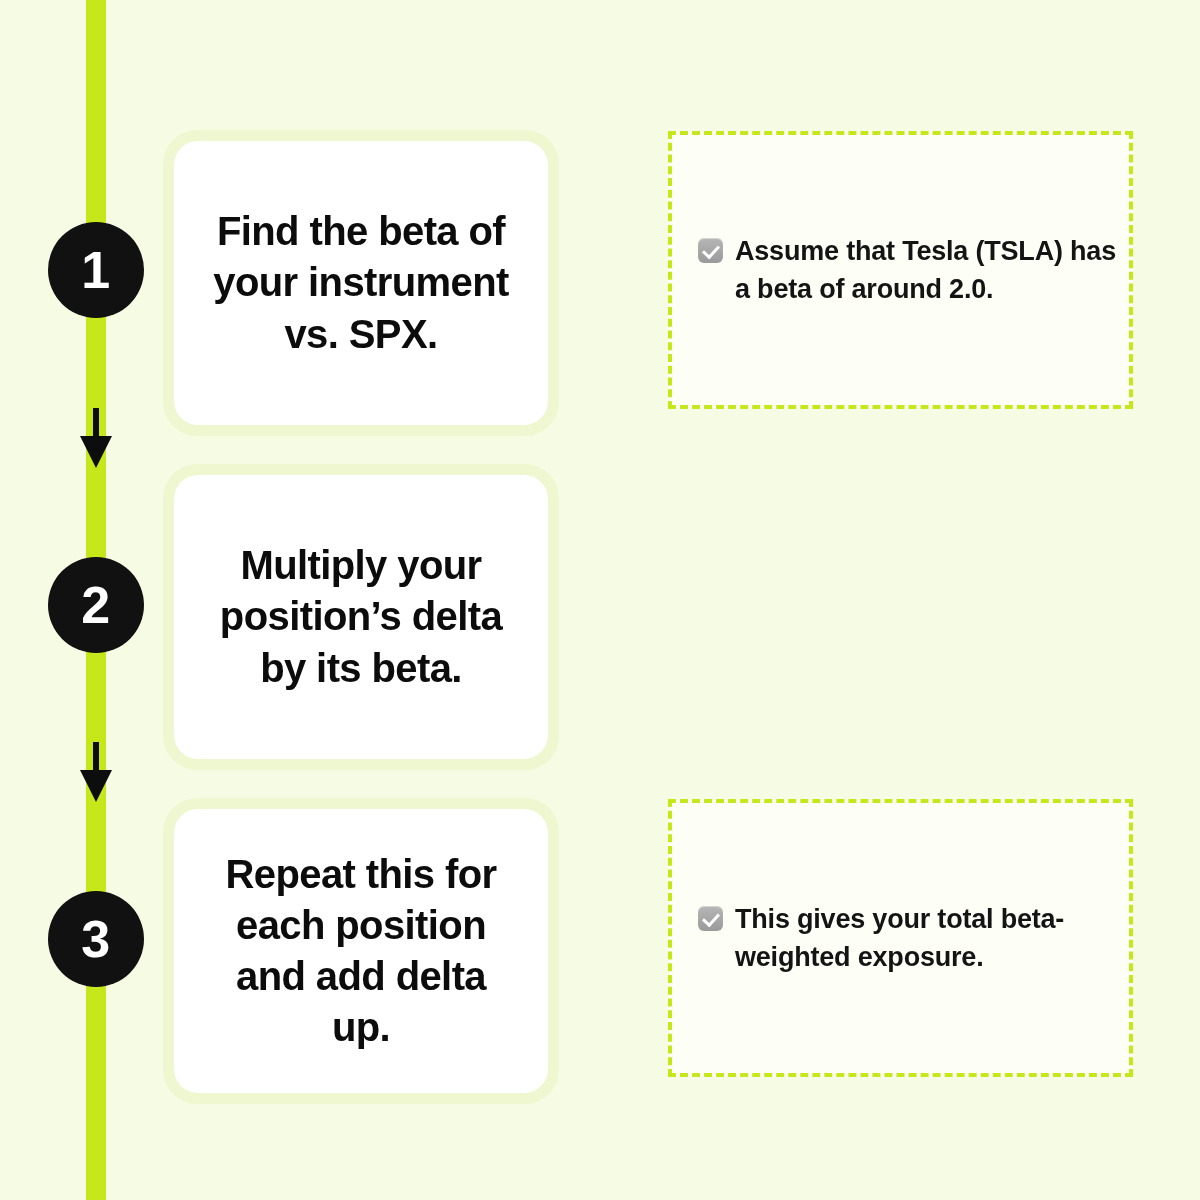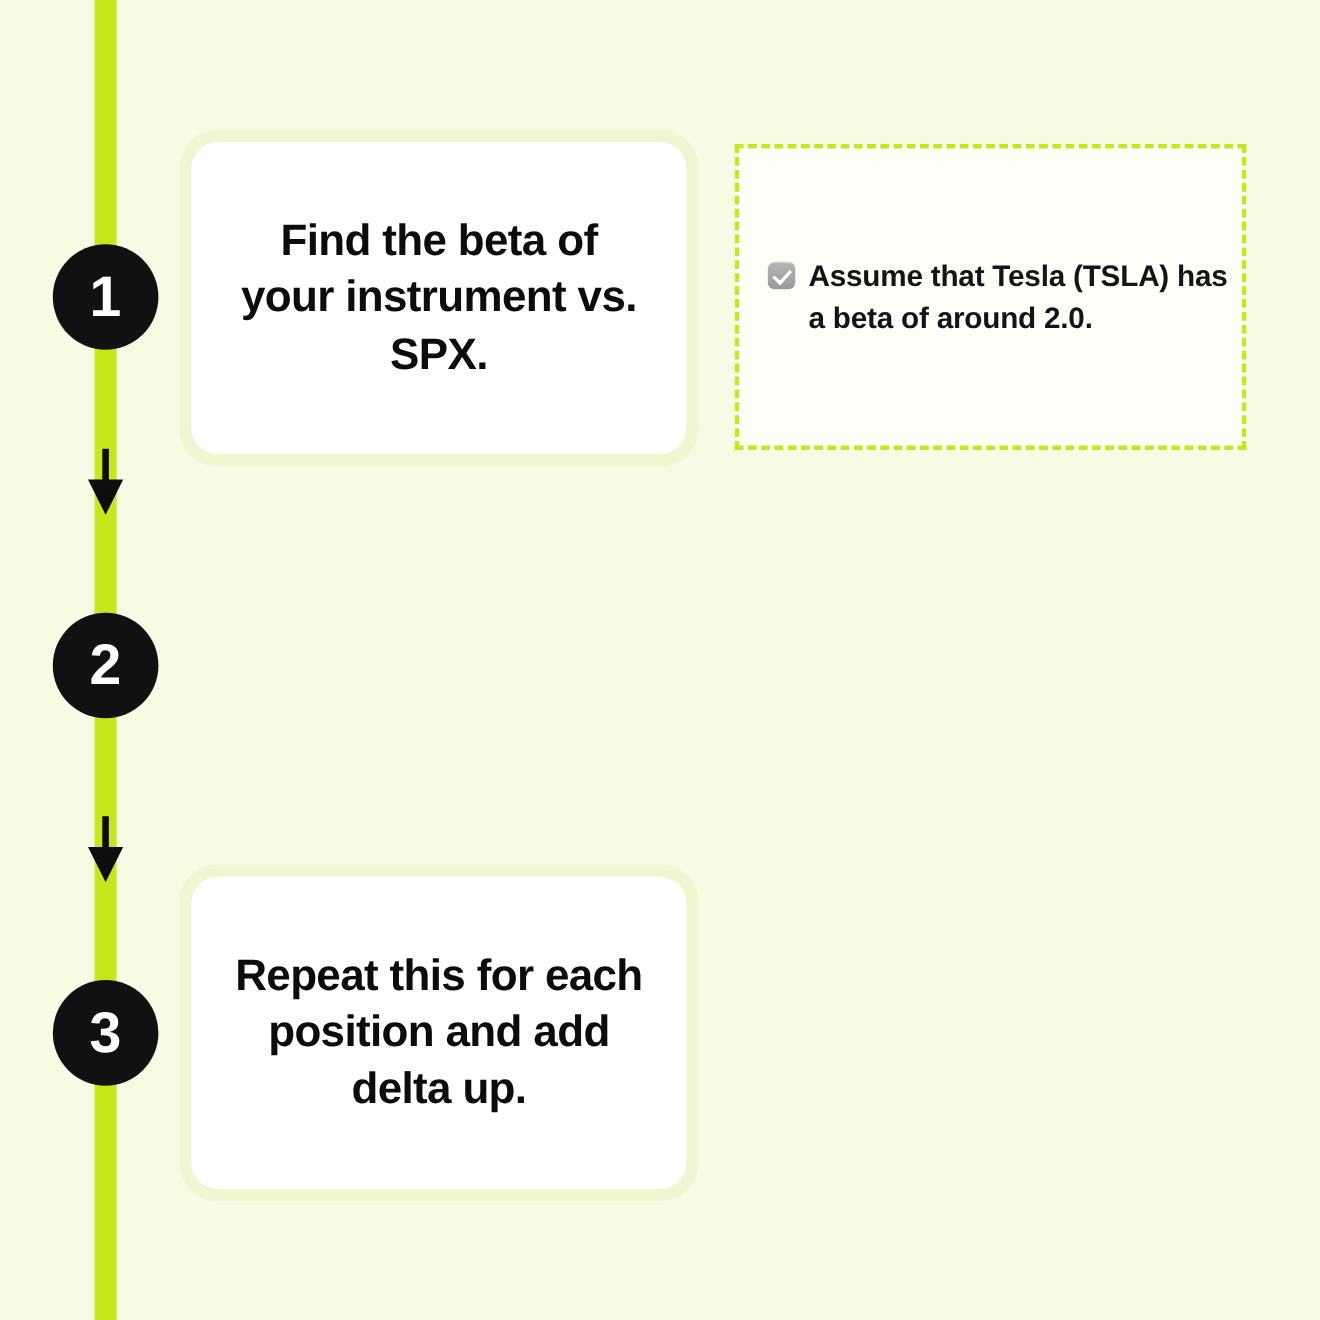"Find the beta of your" .step-card-wrap { top: 0 -> 12px; width: 472px -> 396px }
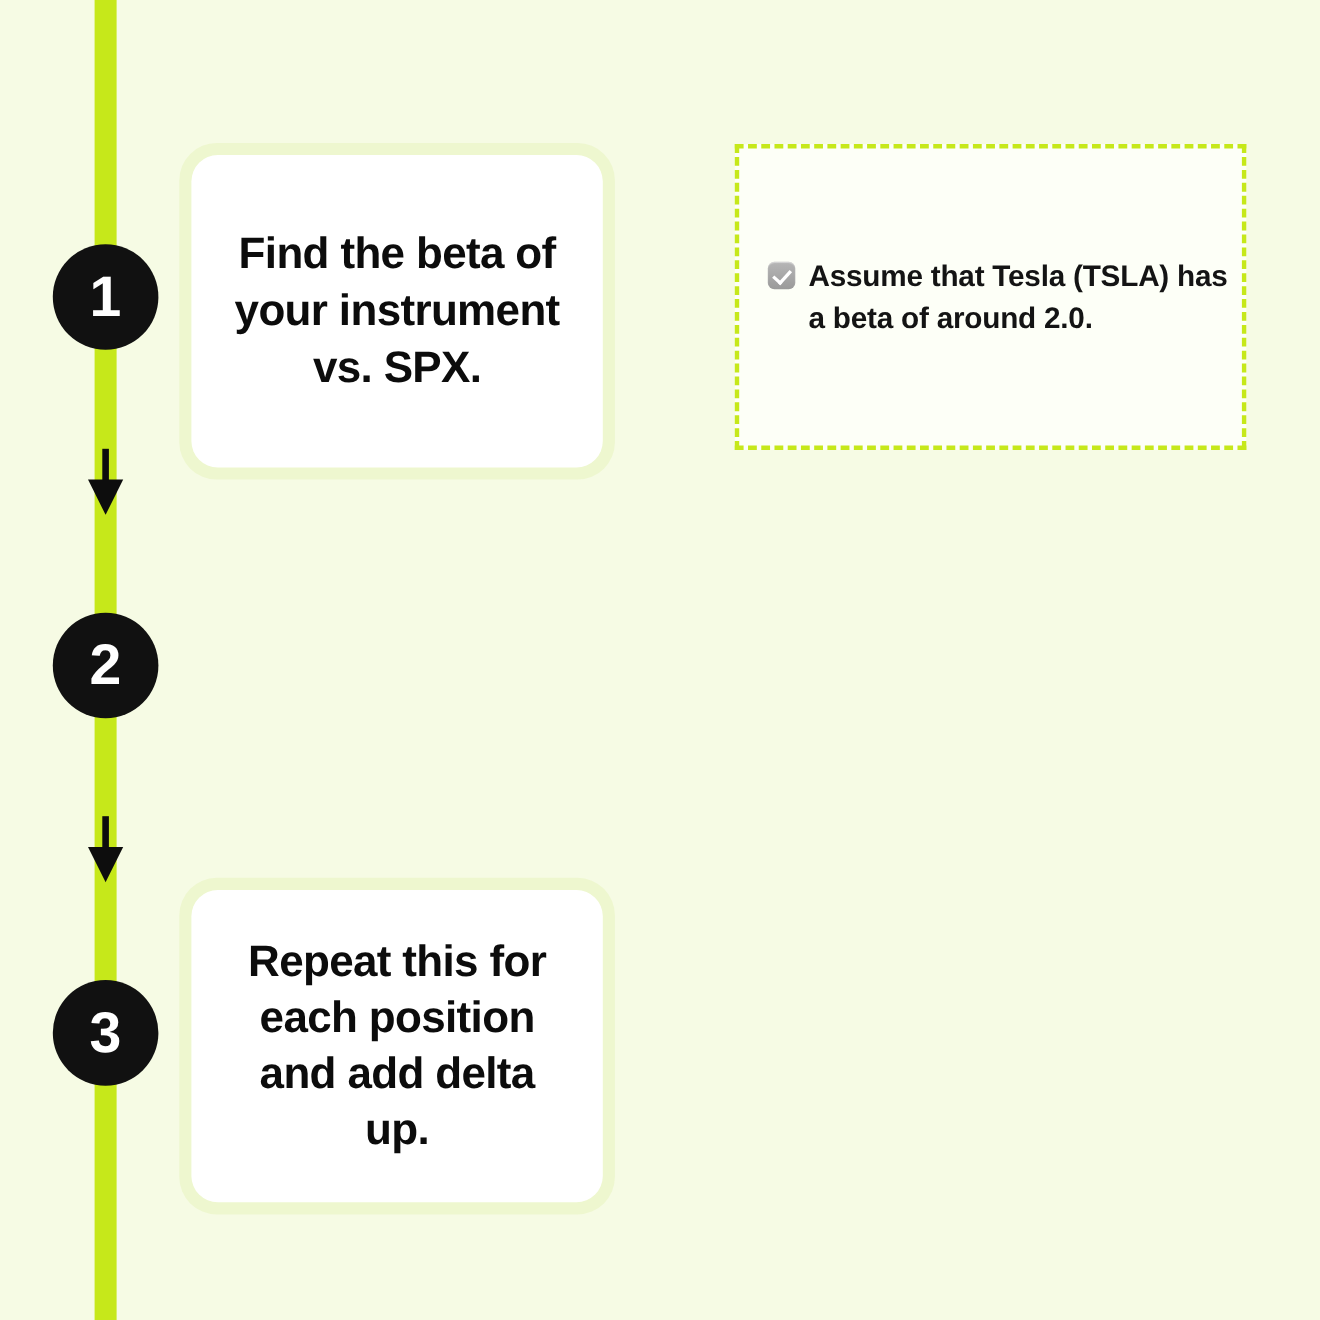"Multiply your position’s delta by" div.step-card-wrap { html: none -> <div> <div> <span>Multiply your position’s delta by its beta.</span> </div> </div> }
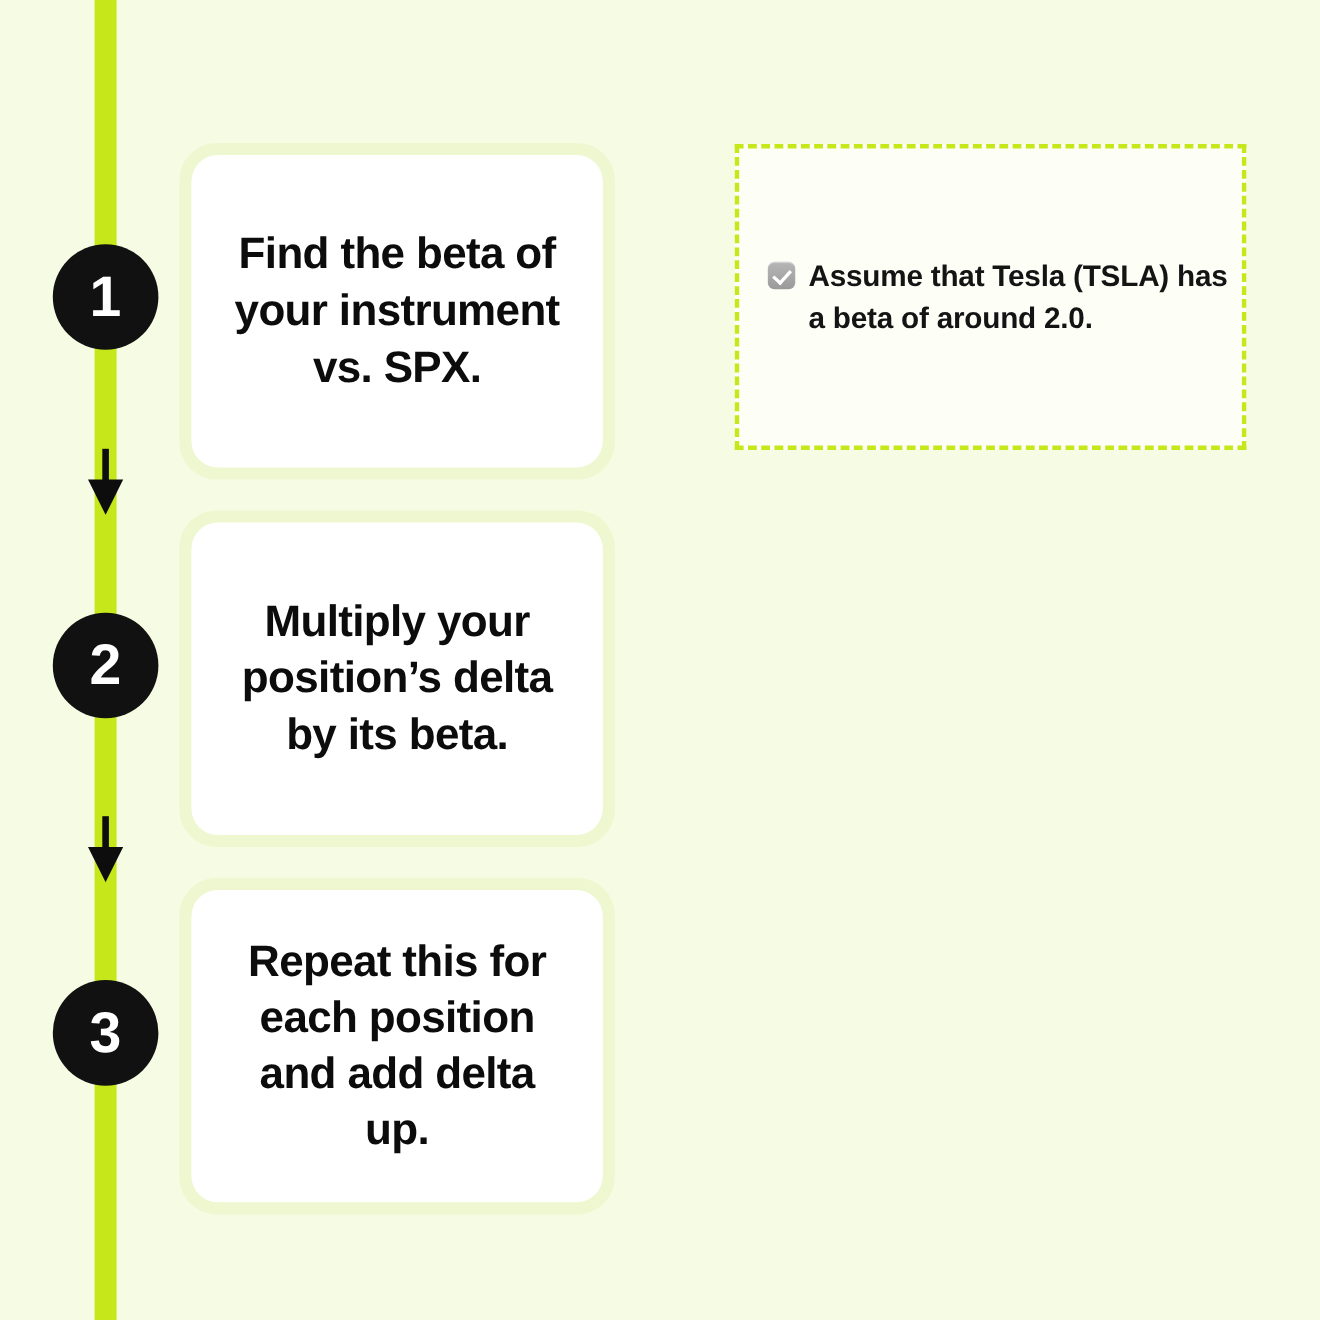"This gives your total beta-weighted" div.note-box { html: none -> <div> <div> <span></span> <span>This gives your total beta-weighted exposure.</span> </div> </div> }
